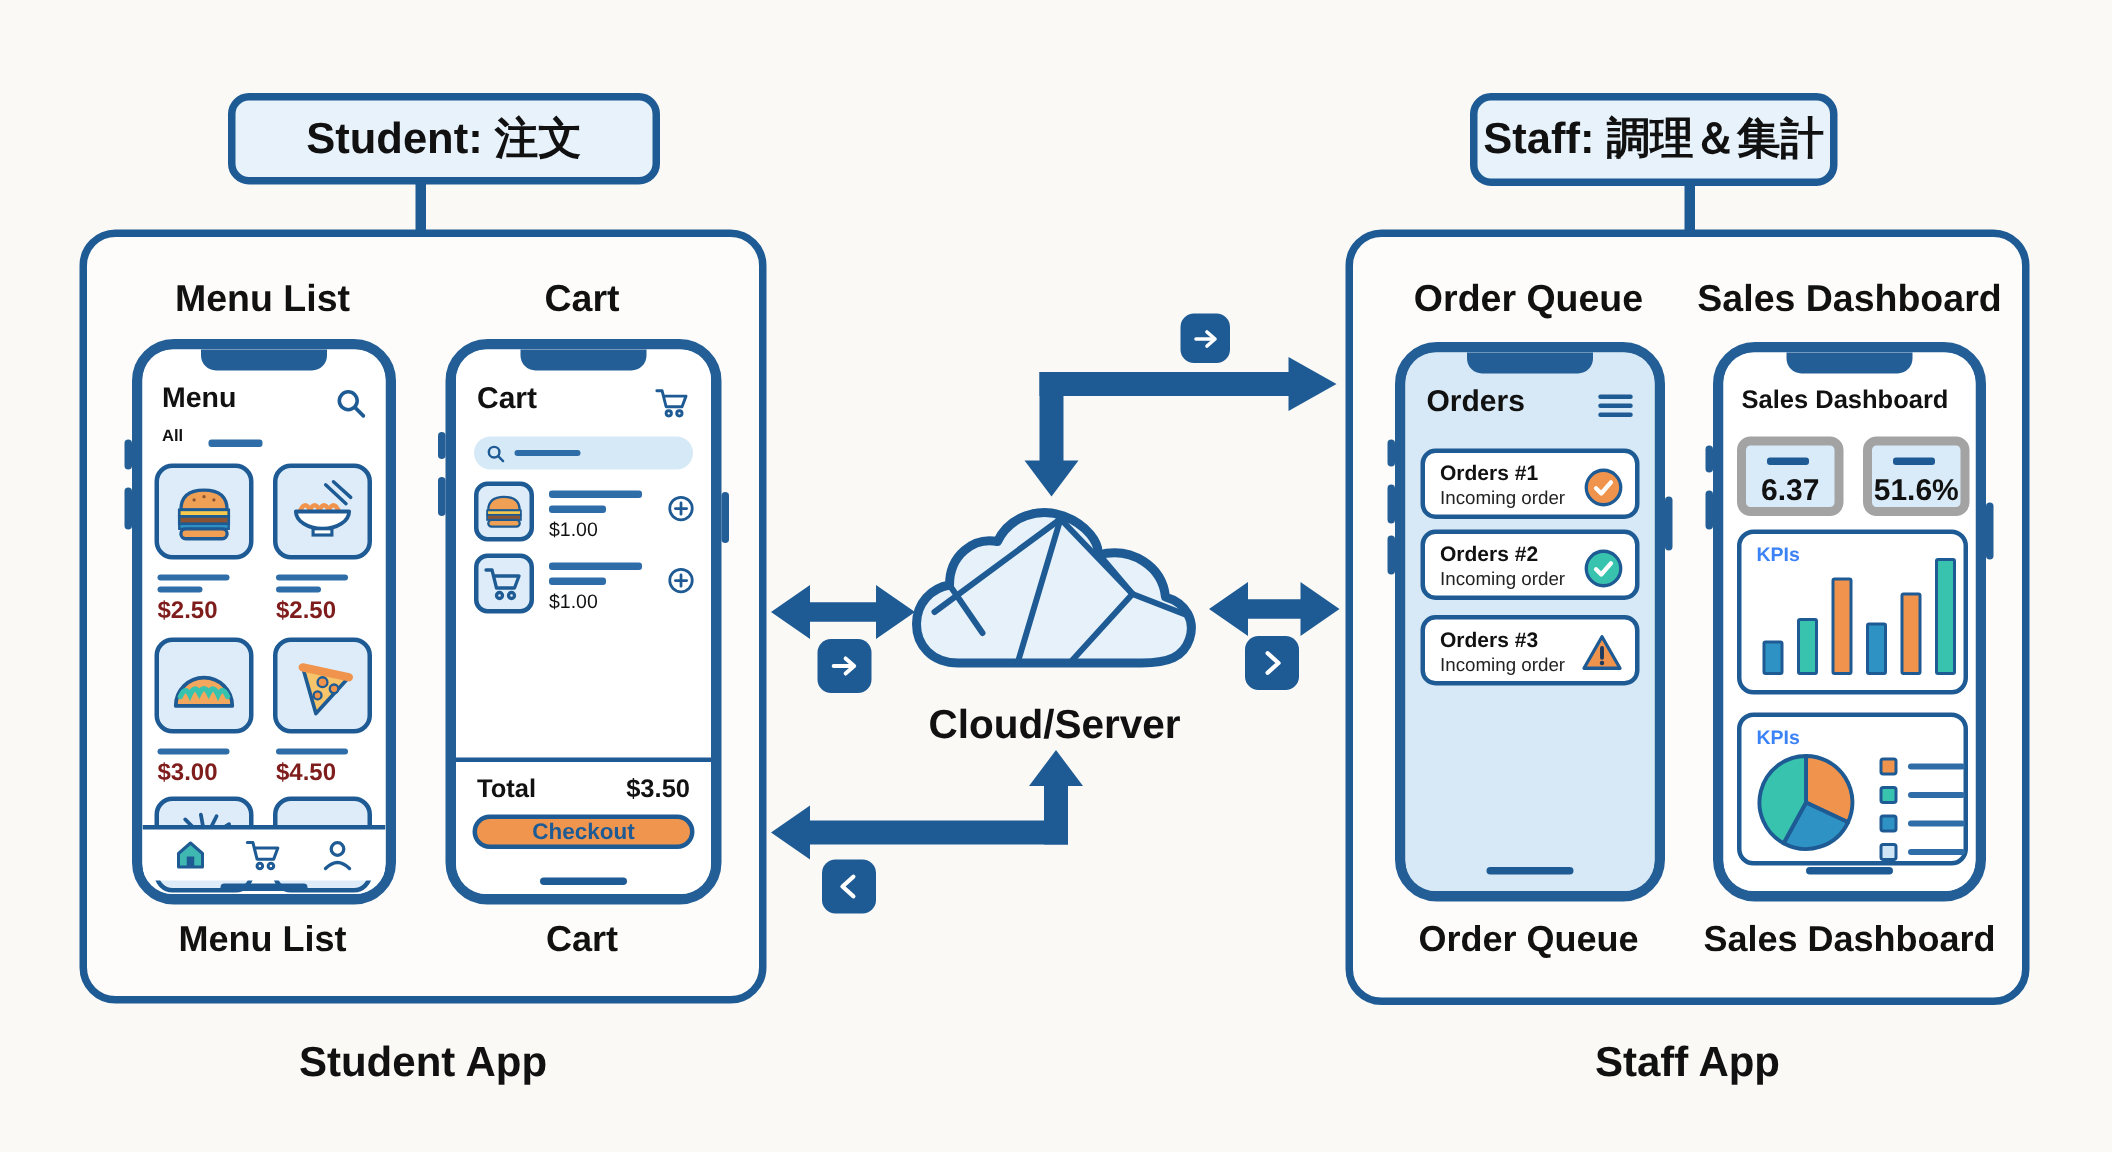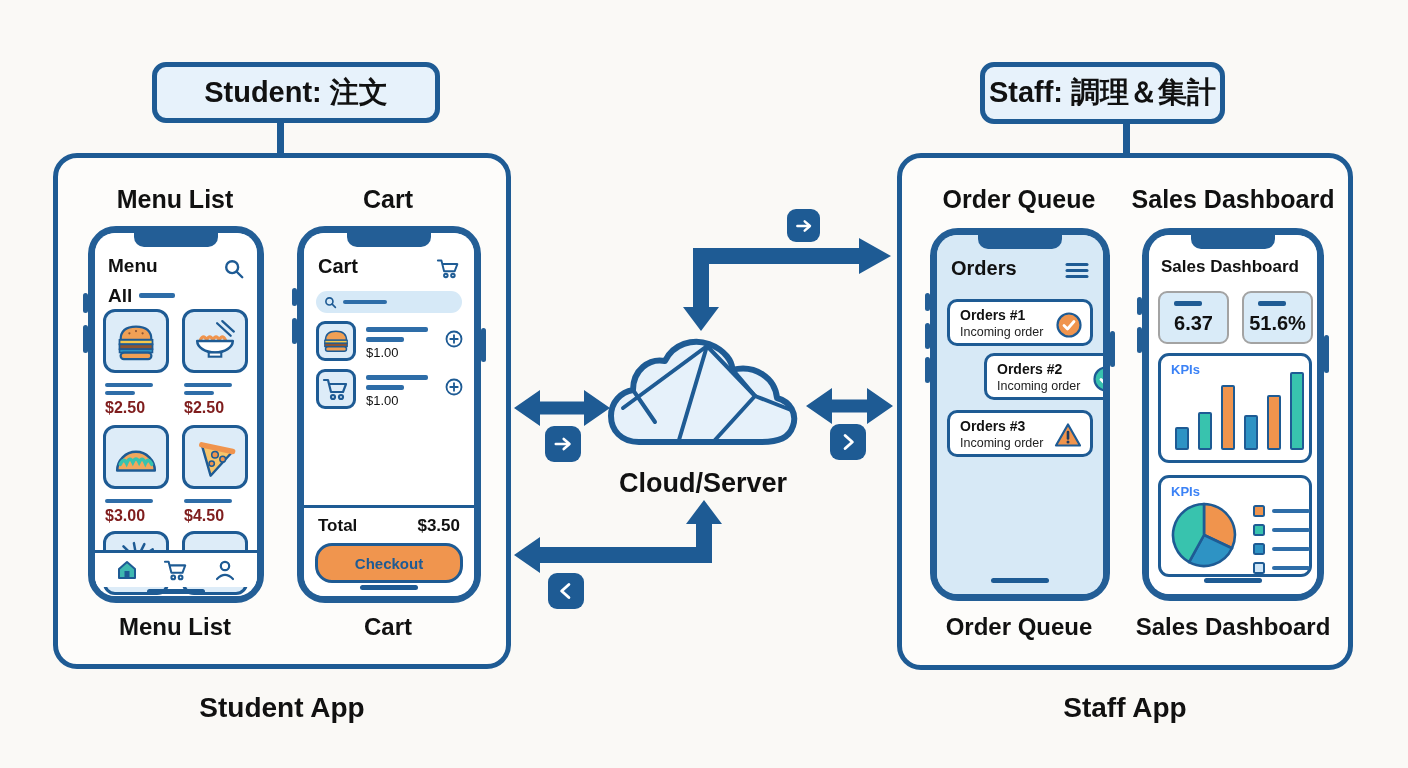"All" div.phone-h1 { font-size: 19px -> 11px }
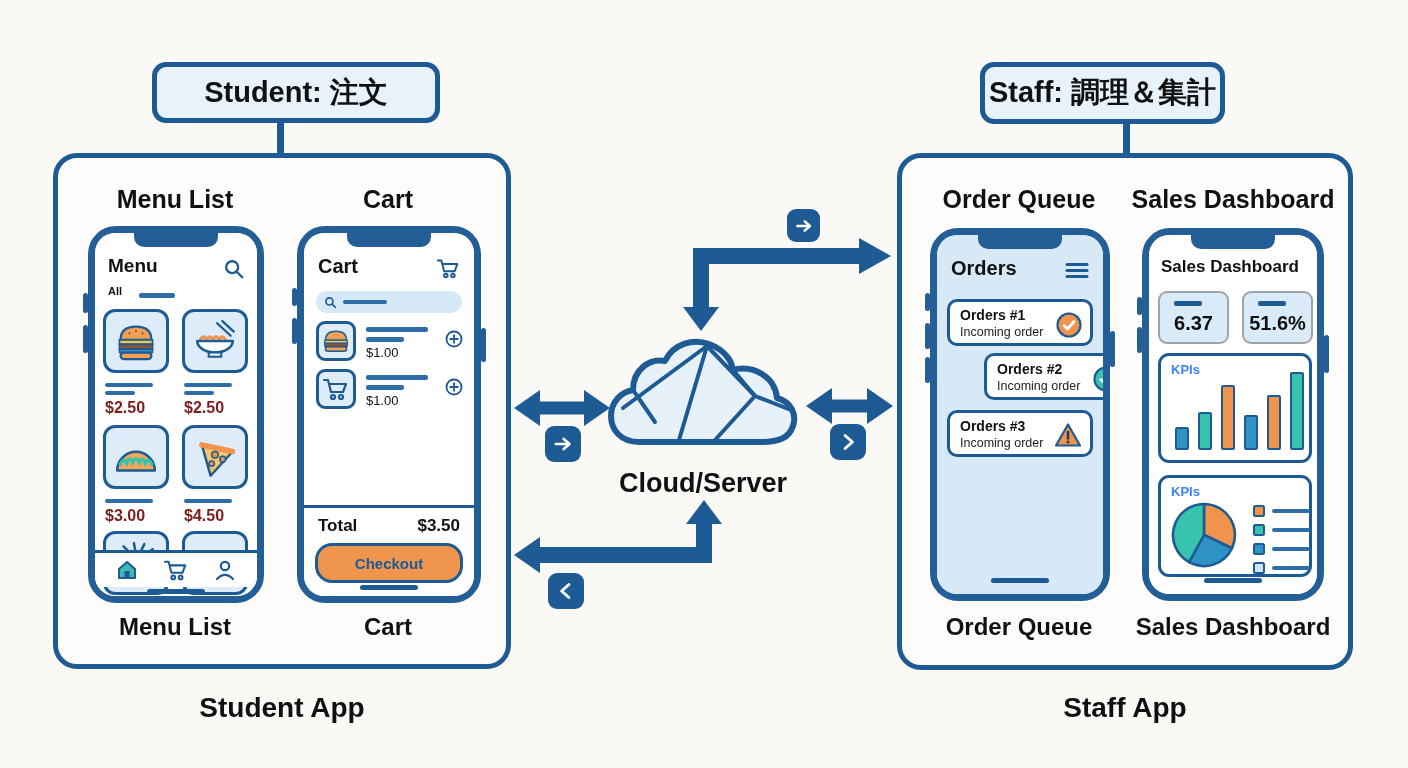"6.37" .stat-card { border: 2px solid #a3a3a3 -> 6px solid #a3a3a3 }
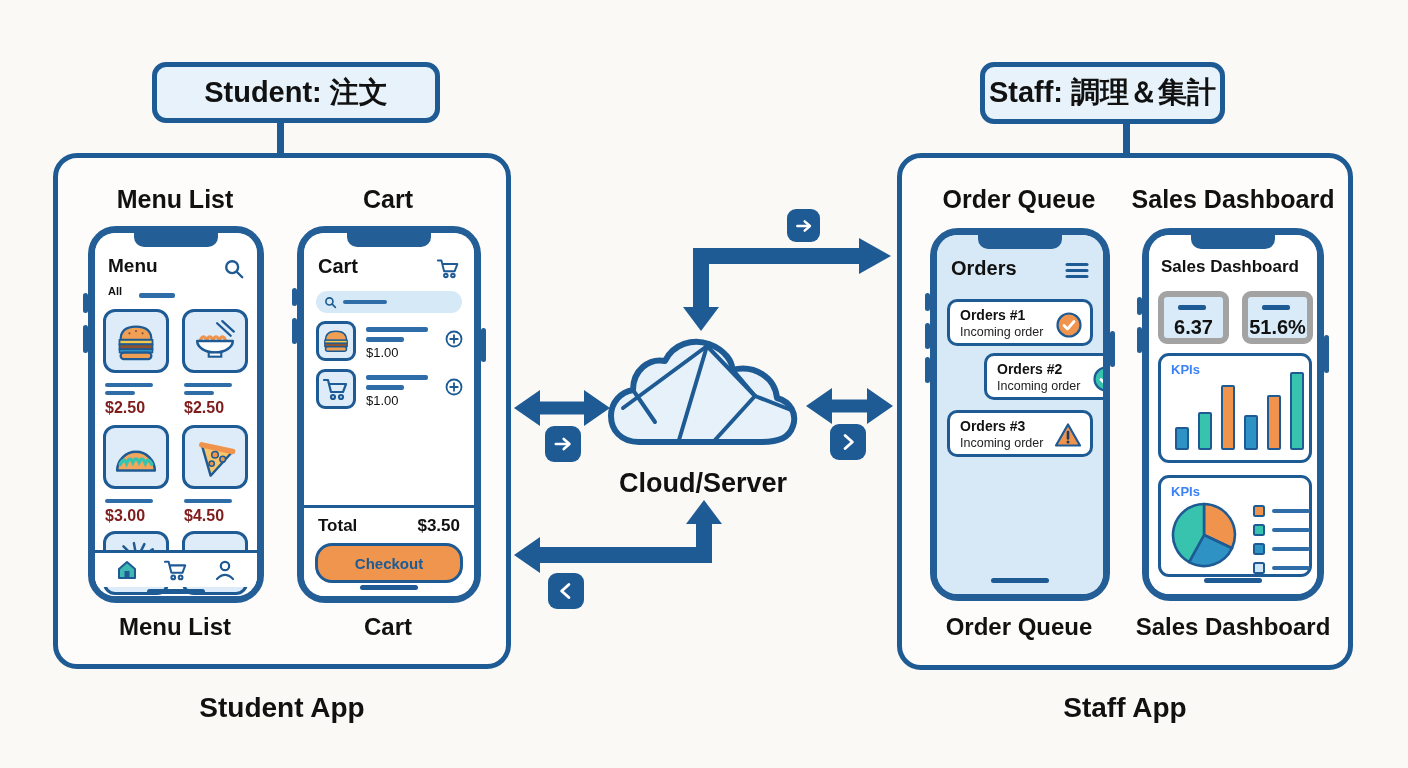"Orders #2" div.order-card { margin-left: 37px -> none }
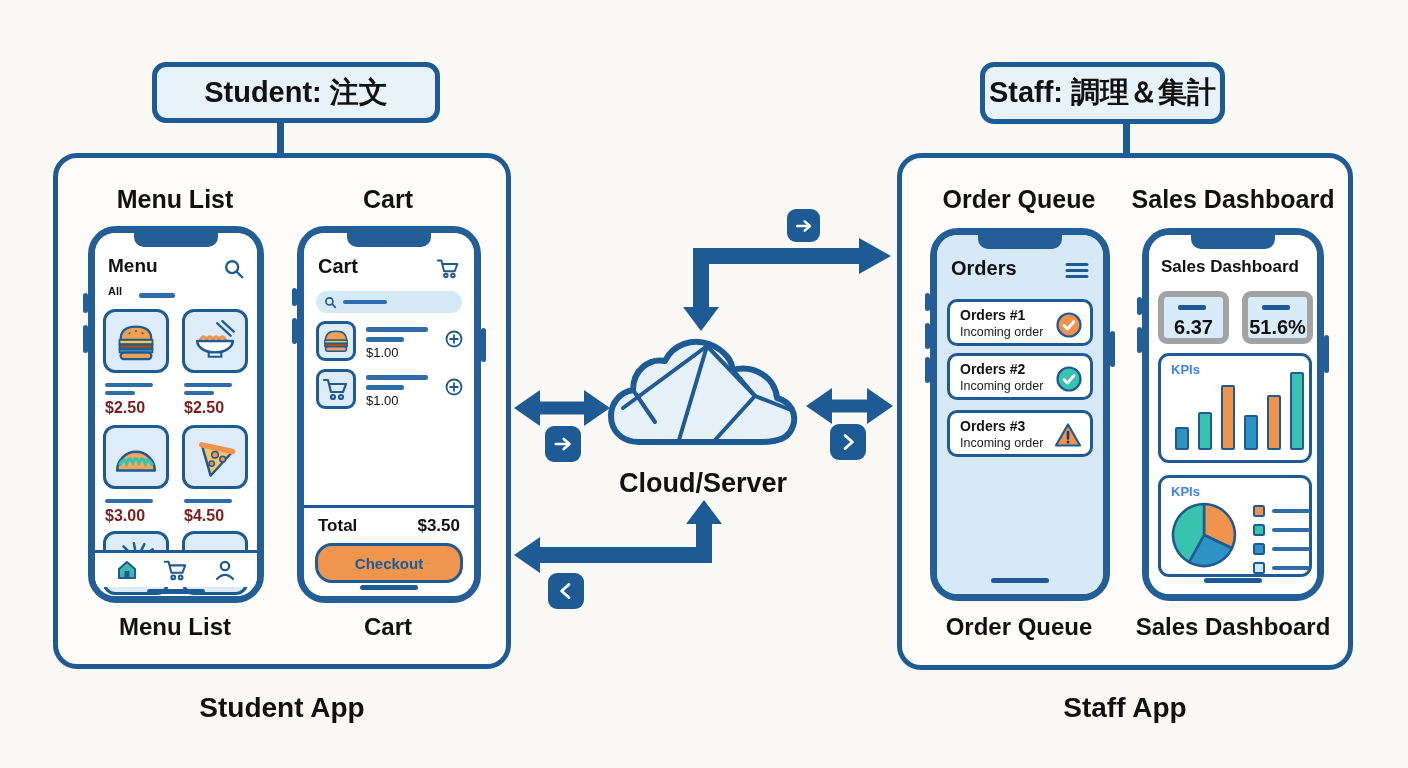"Checkout" div.checkout-btn { height: 40px -> 23px }
